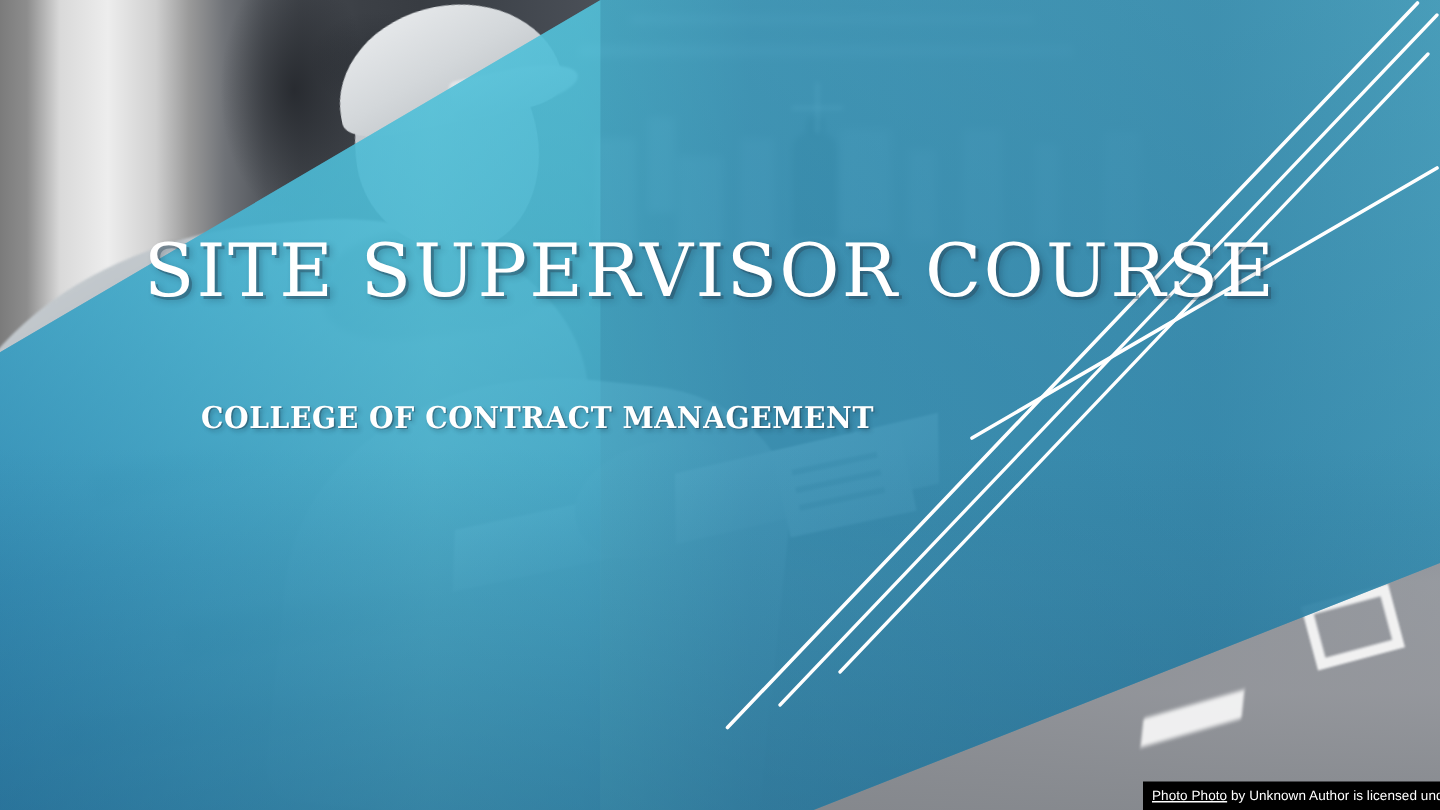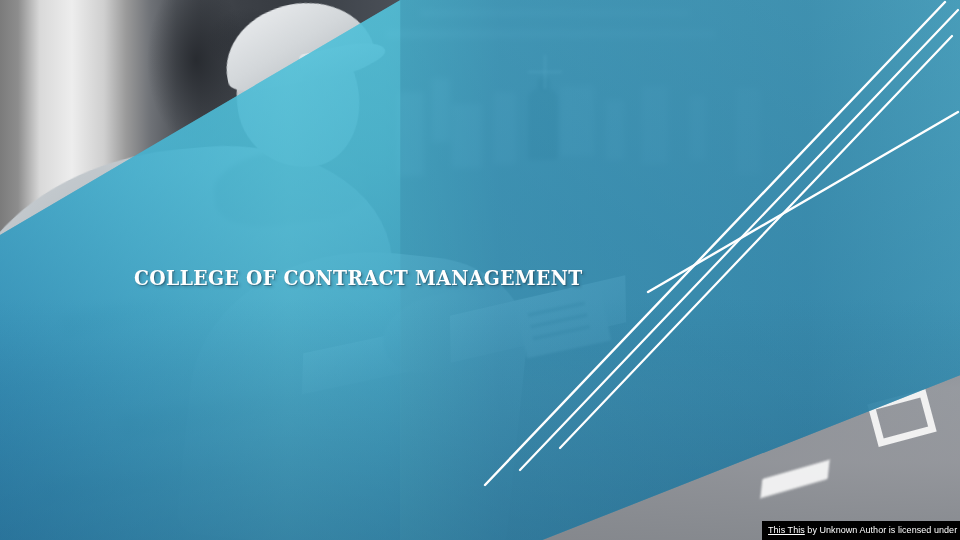"SITE SUPERVISOR COURSE" div.title { html: none -> <div>SITE SUPERVISOR COURSE</div> }
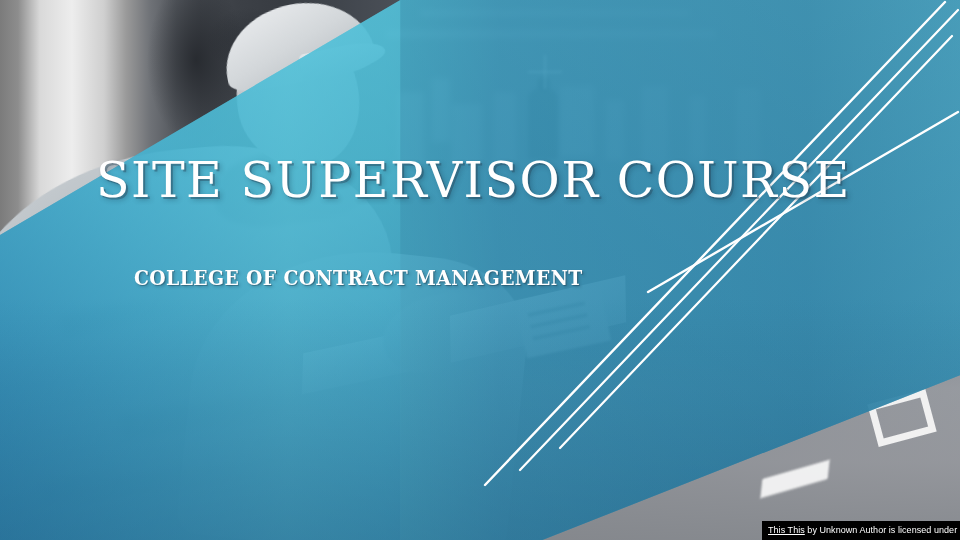"This This" a { text: This This -> Photo Photo }
